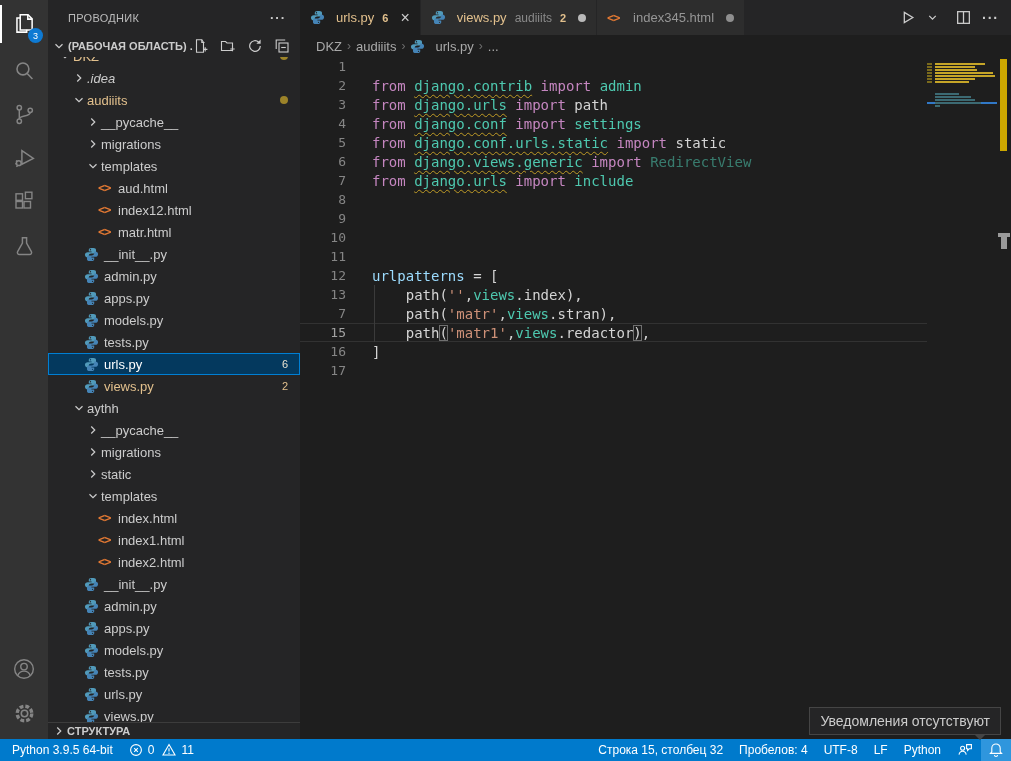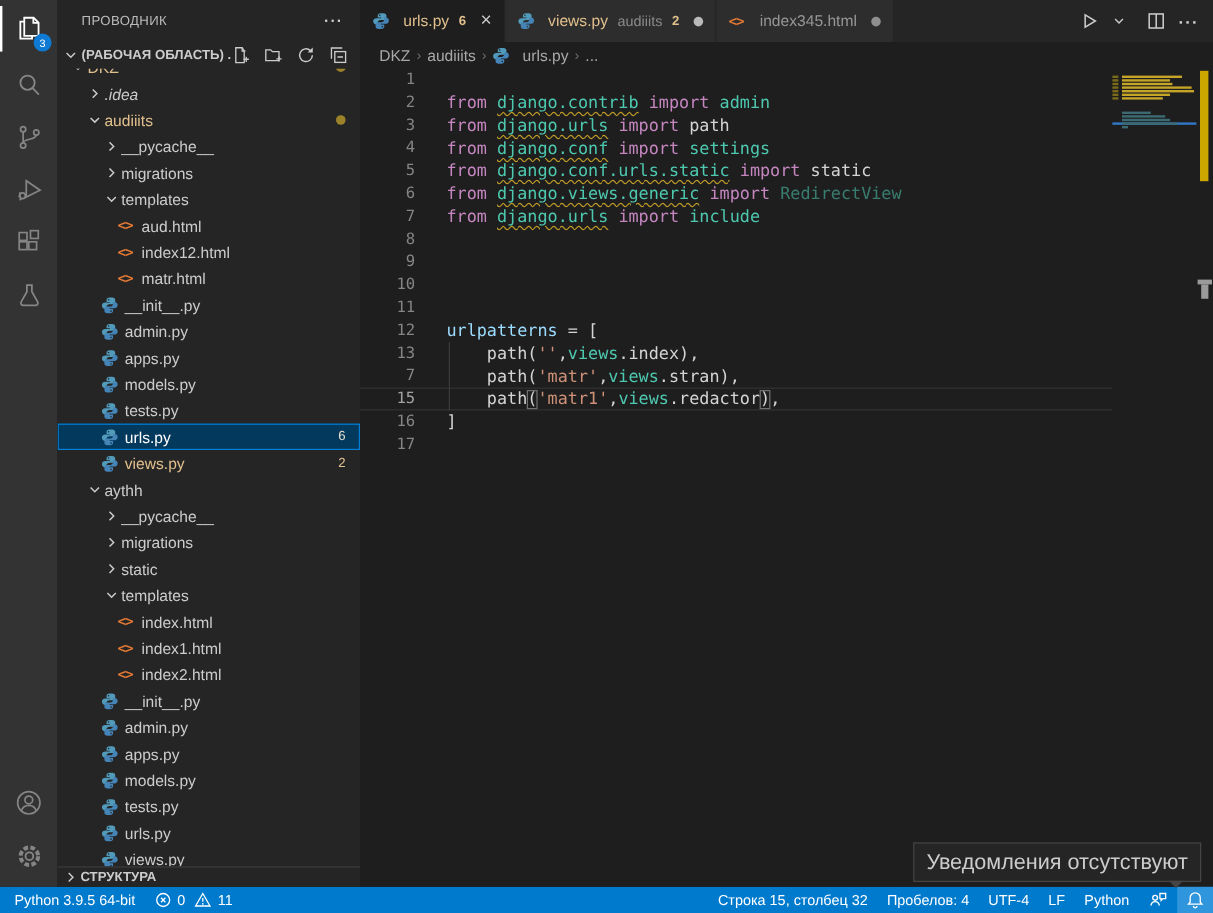"Уведомления отсутствуют" .tooltip { font-size: 18px -> 14px }
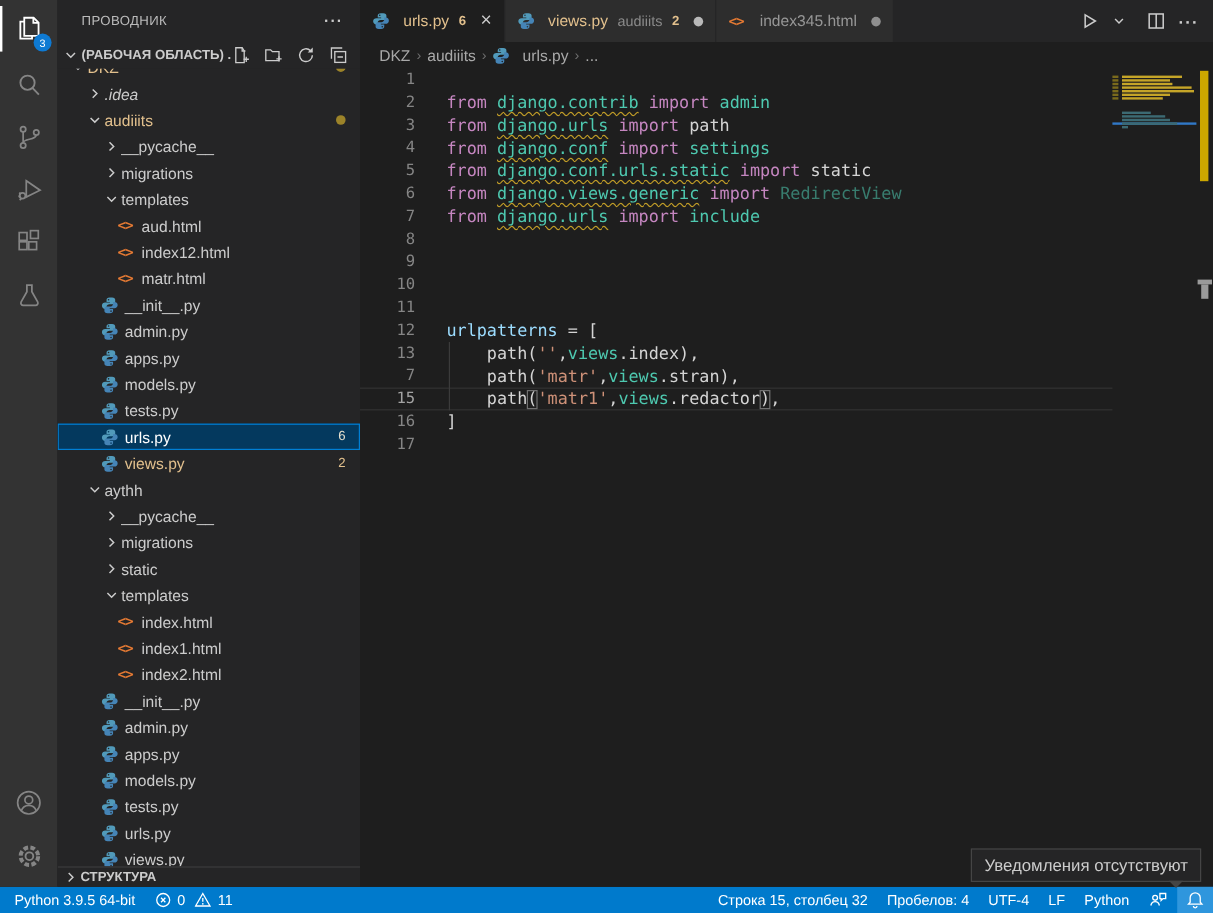"UTF-4" span { text: UTF-4 -> UTF-8 }
